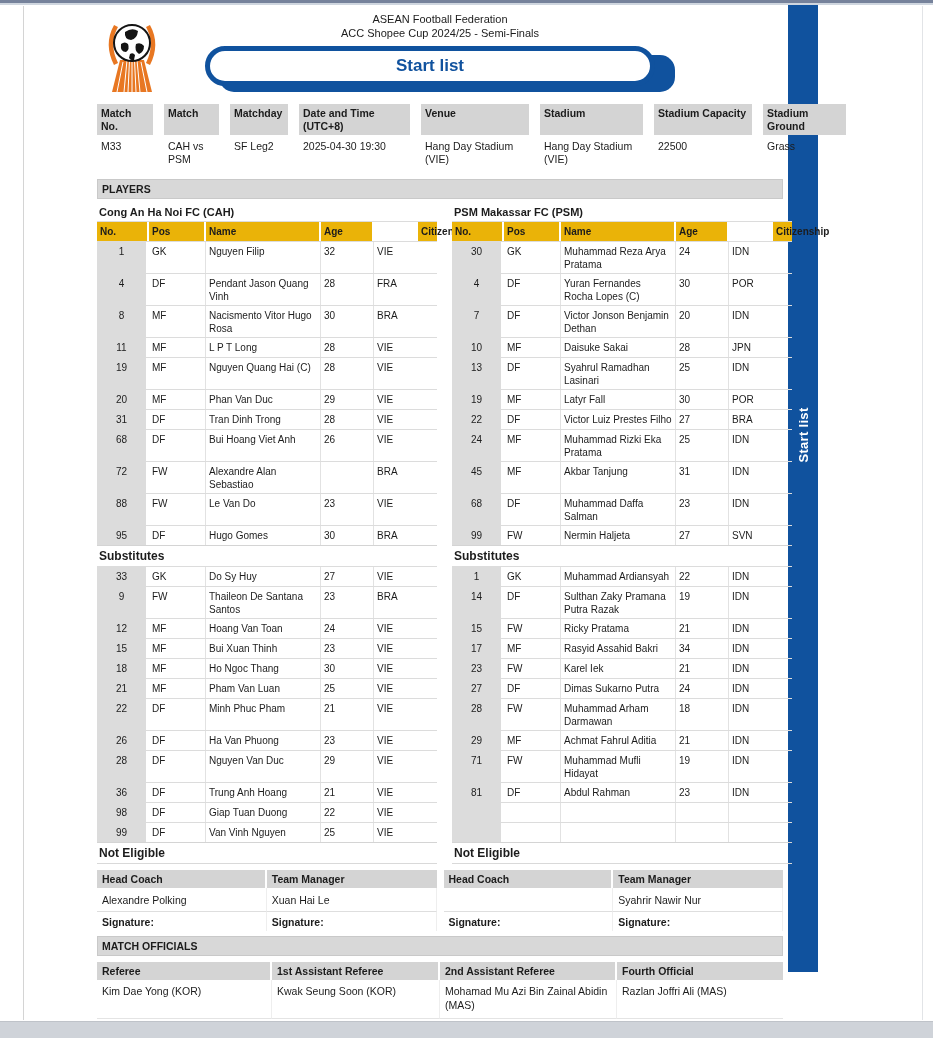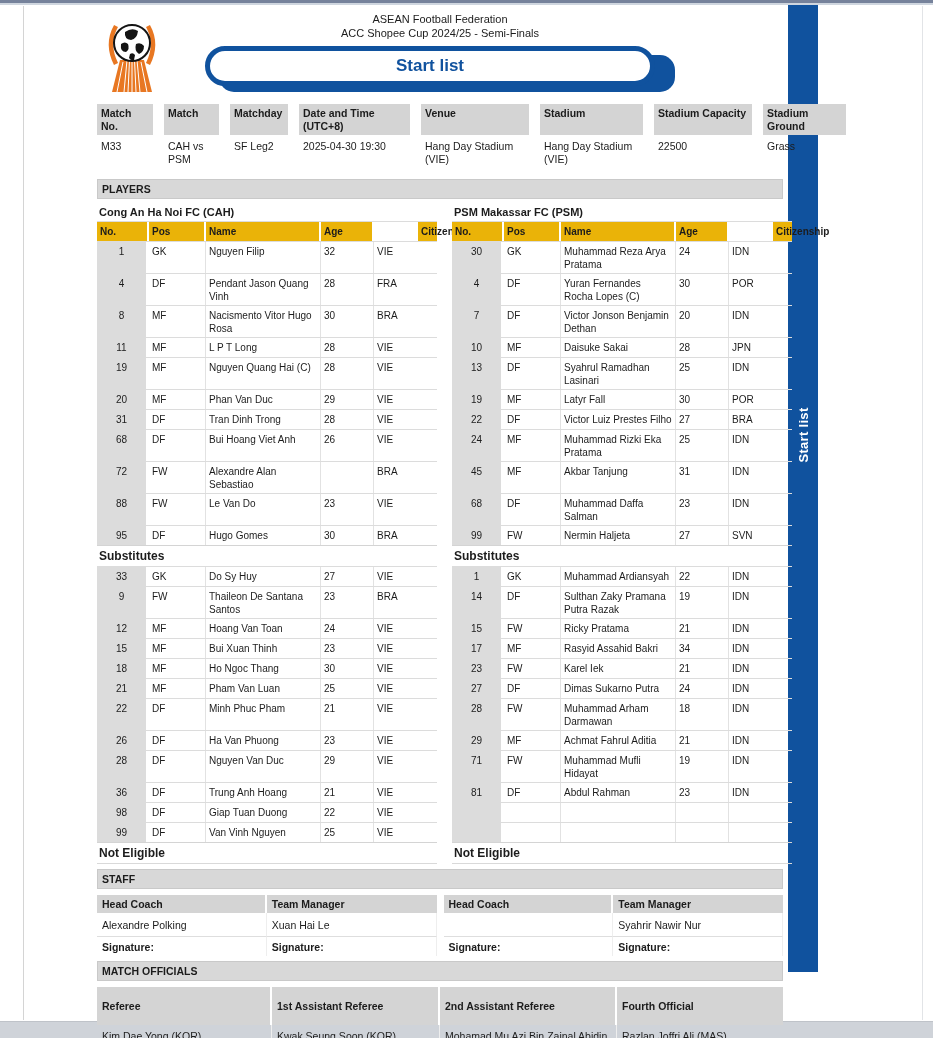"STAFF" div.sec-band { html: <div>STAFF</div> -> none }
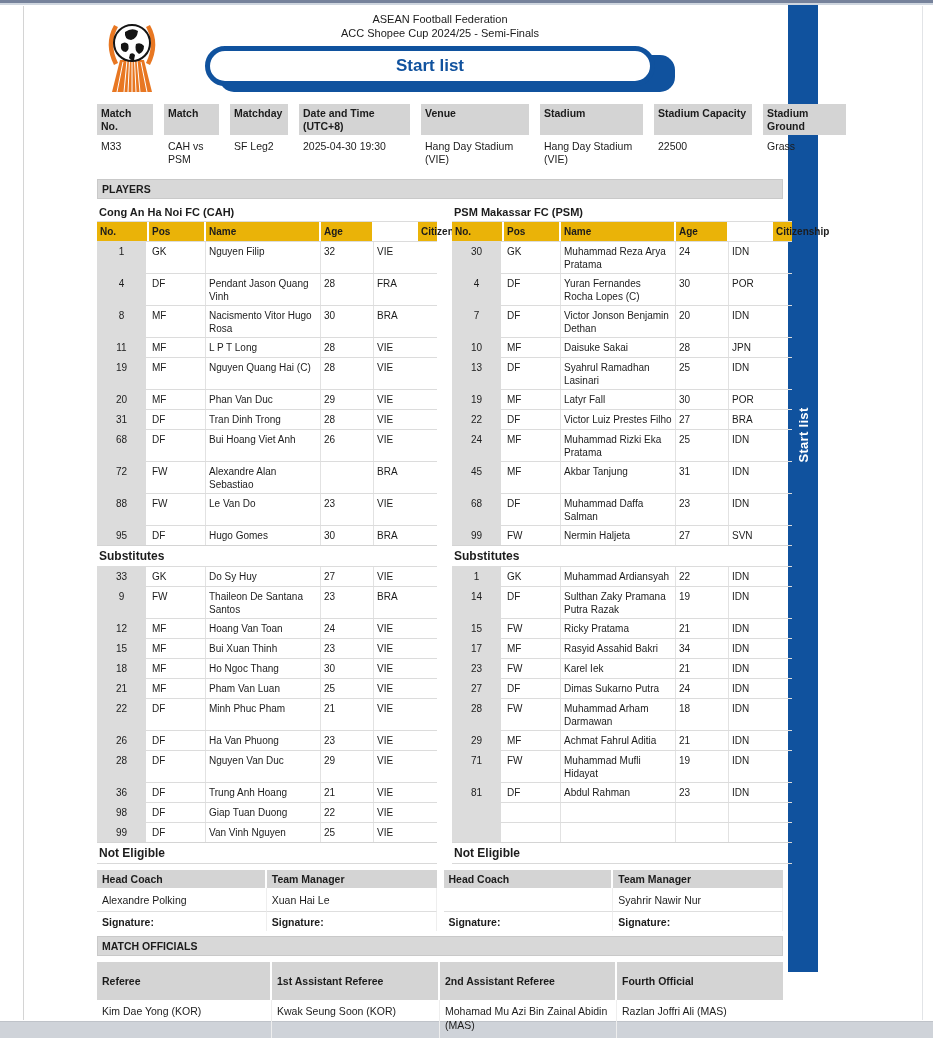"Referee" .off-head .ohc { padding: 13px 5px -> 3px 5px }
